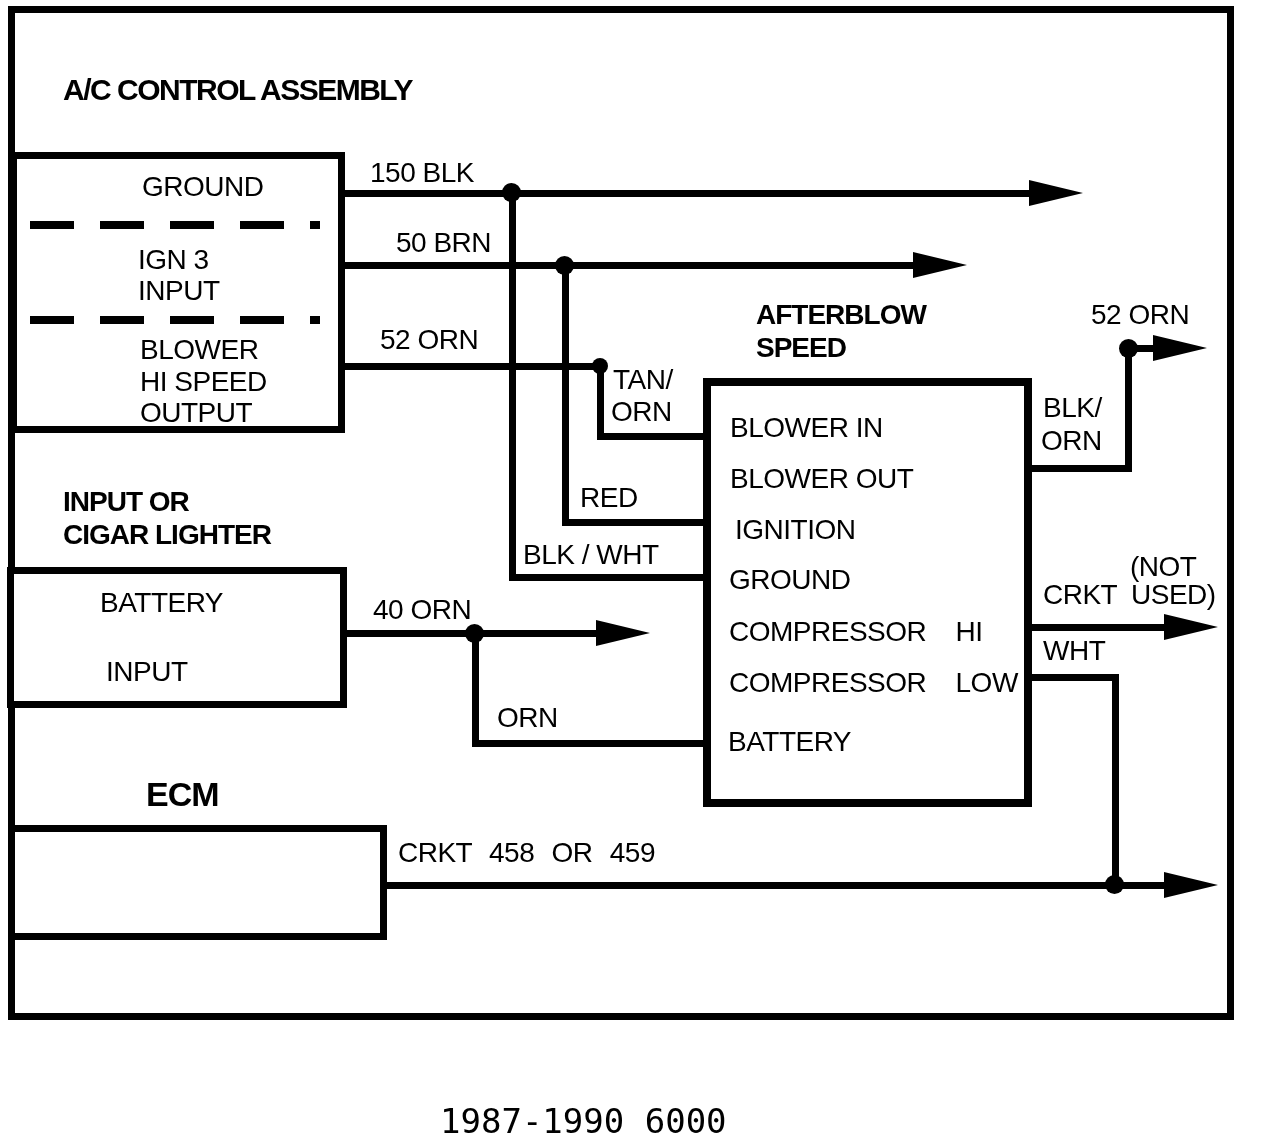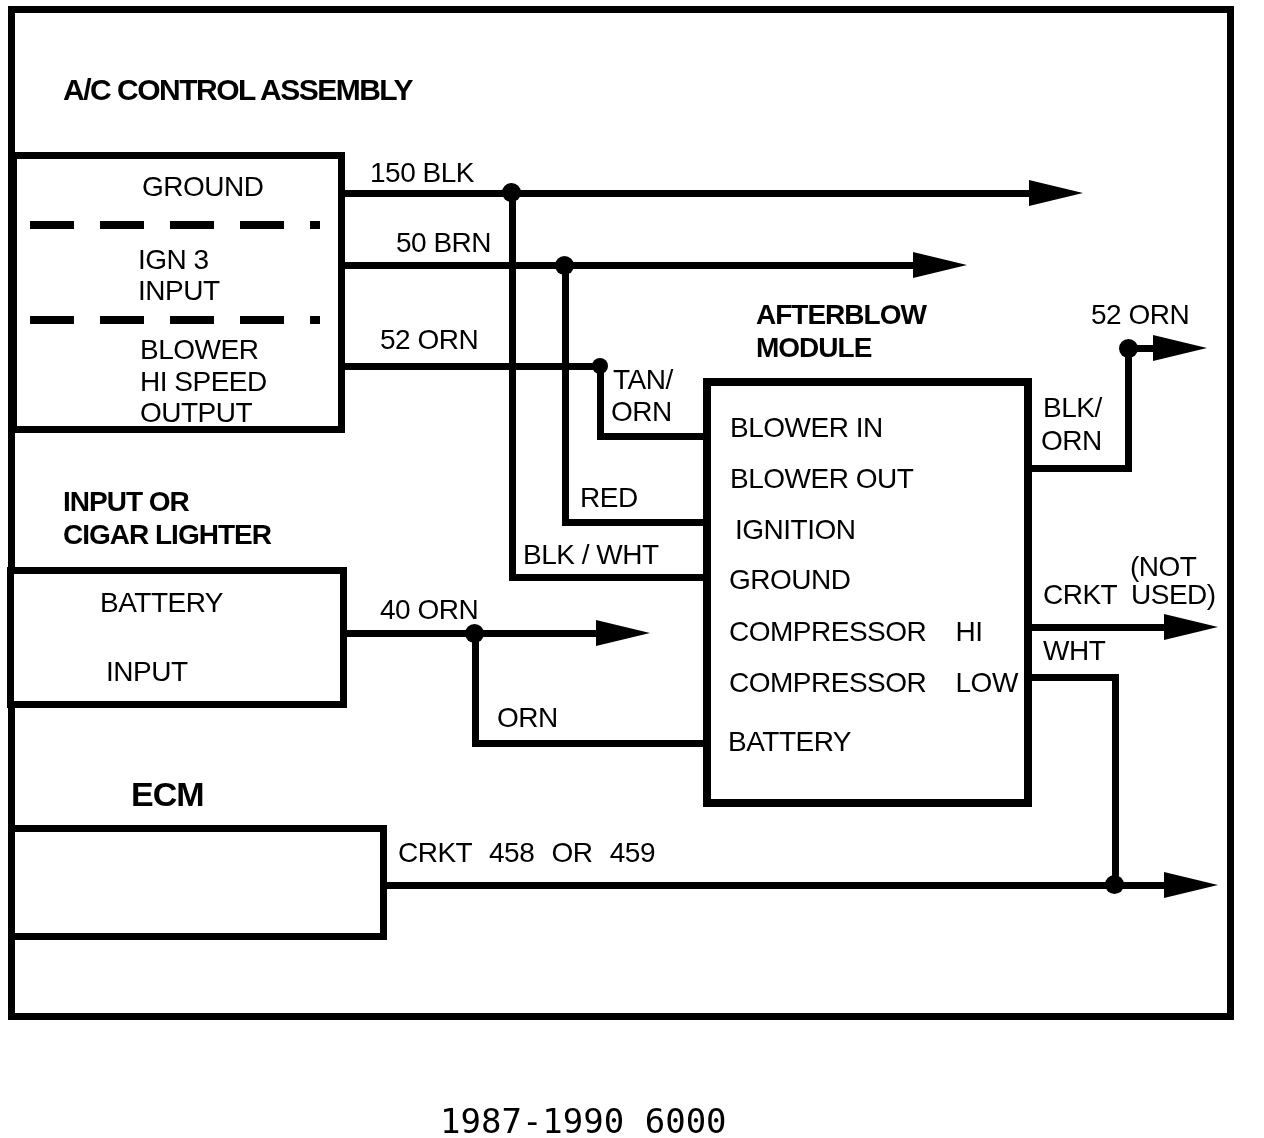"MODULE" div.lbl { text: MODULE -> SPEED }
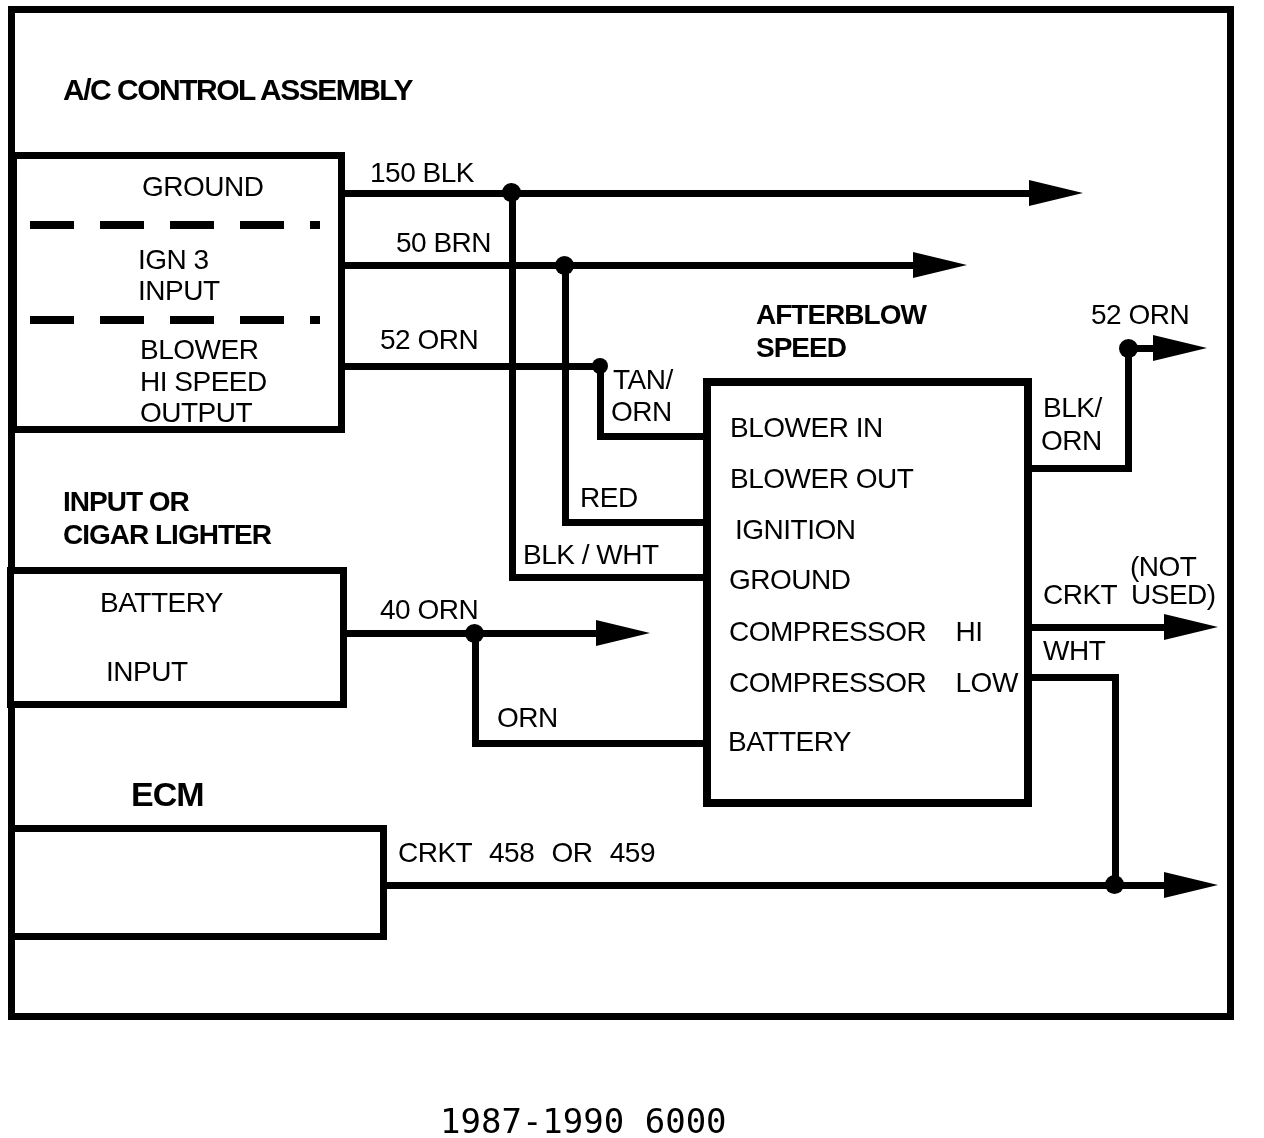"40 ORN" div.lbl { margin-left: 7px -> none }
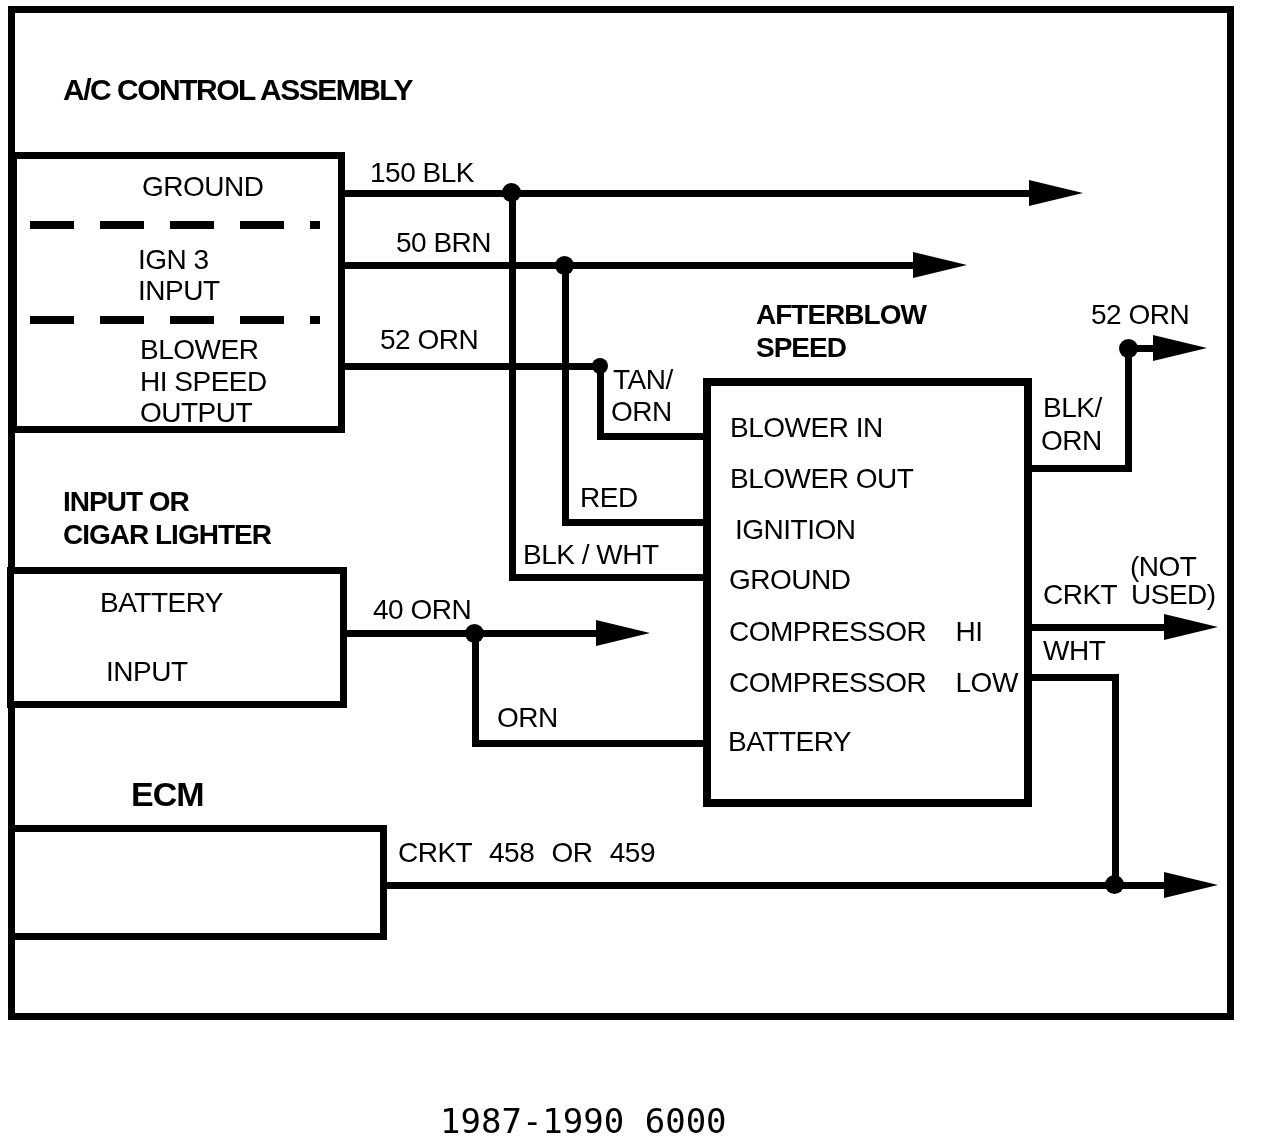"ECM" .ecm-hdr { margin-left: none -> 15px }
